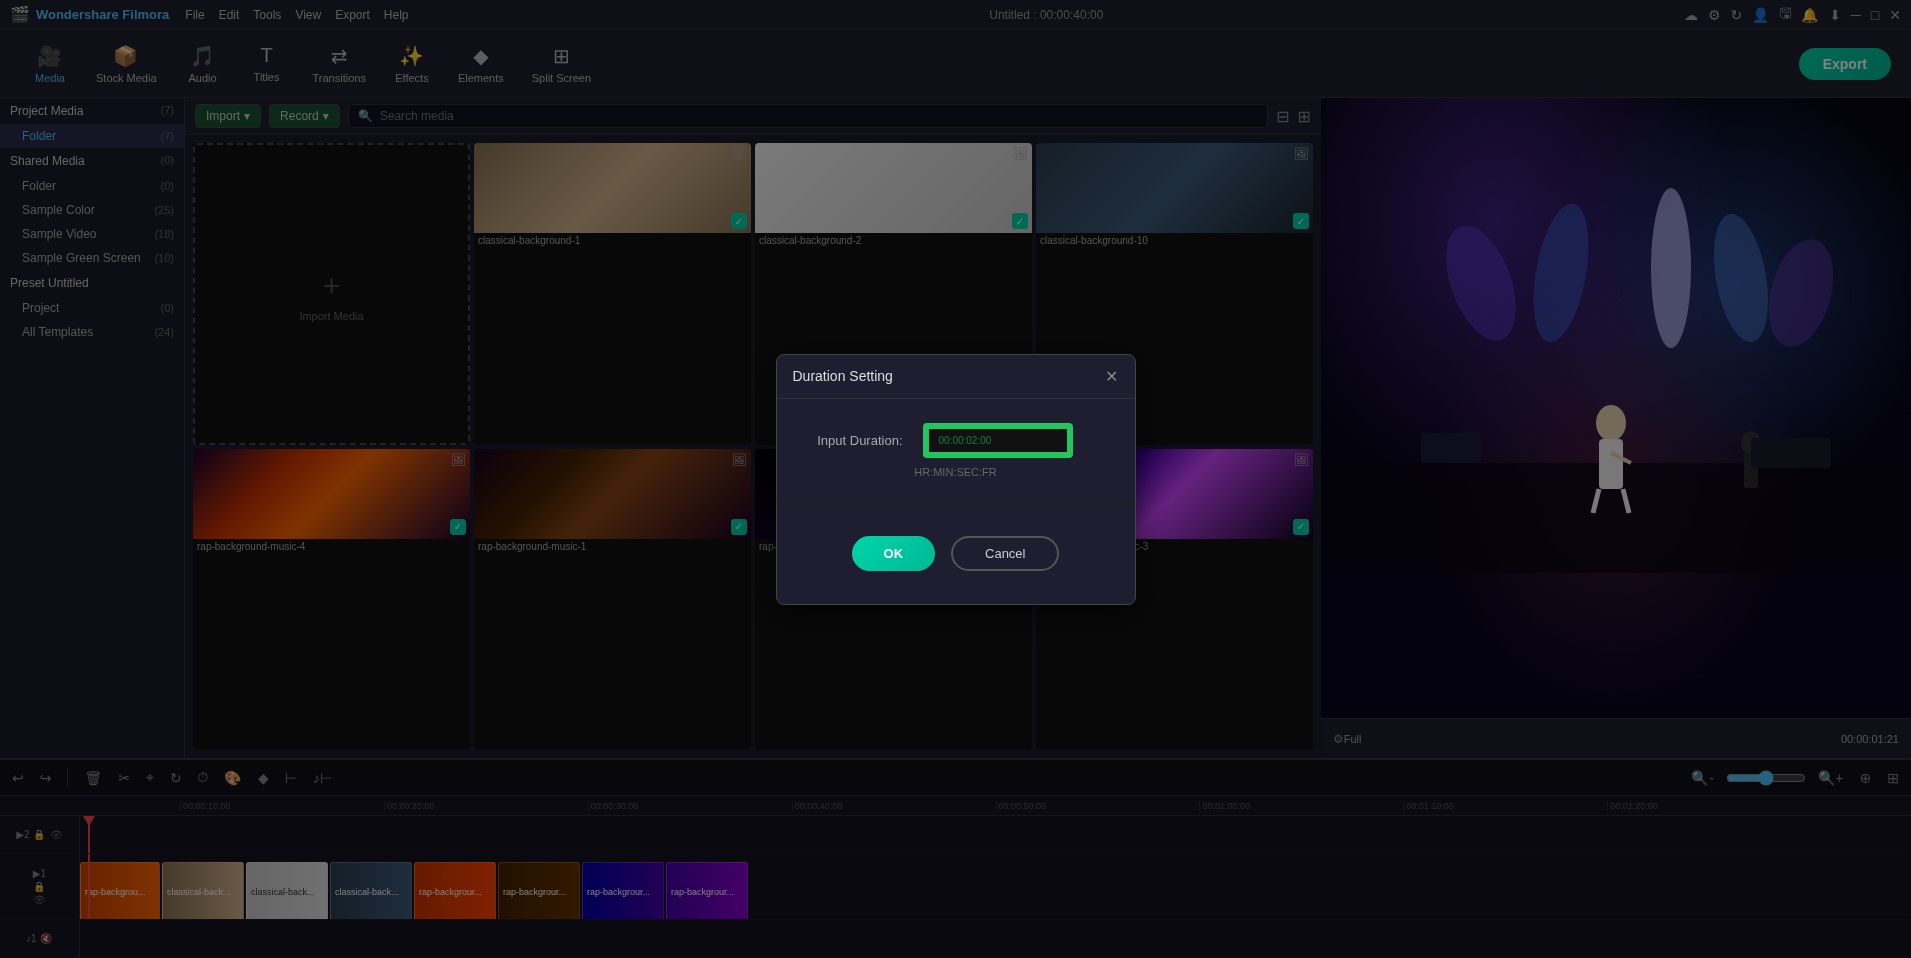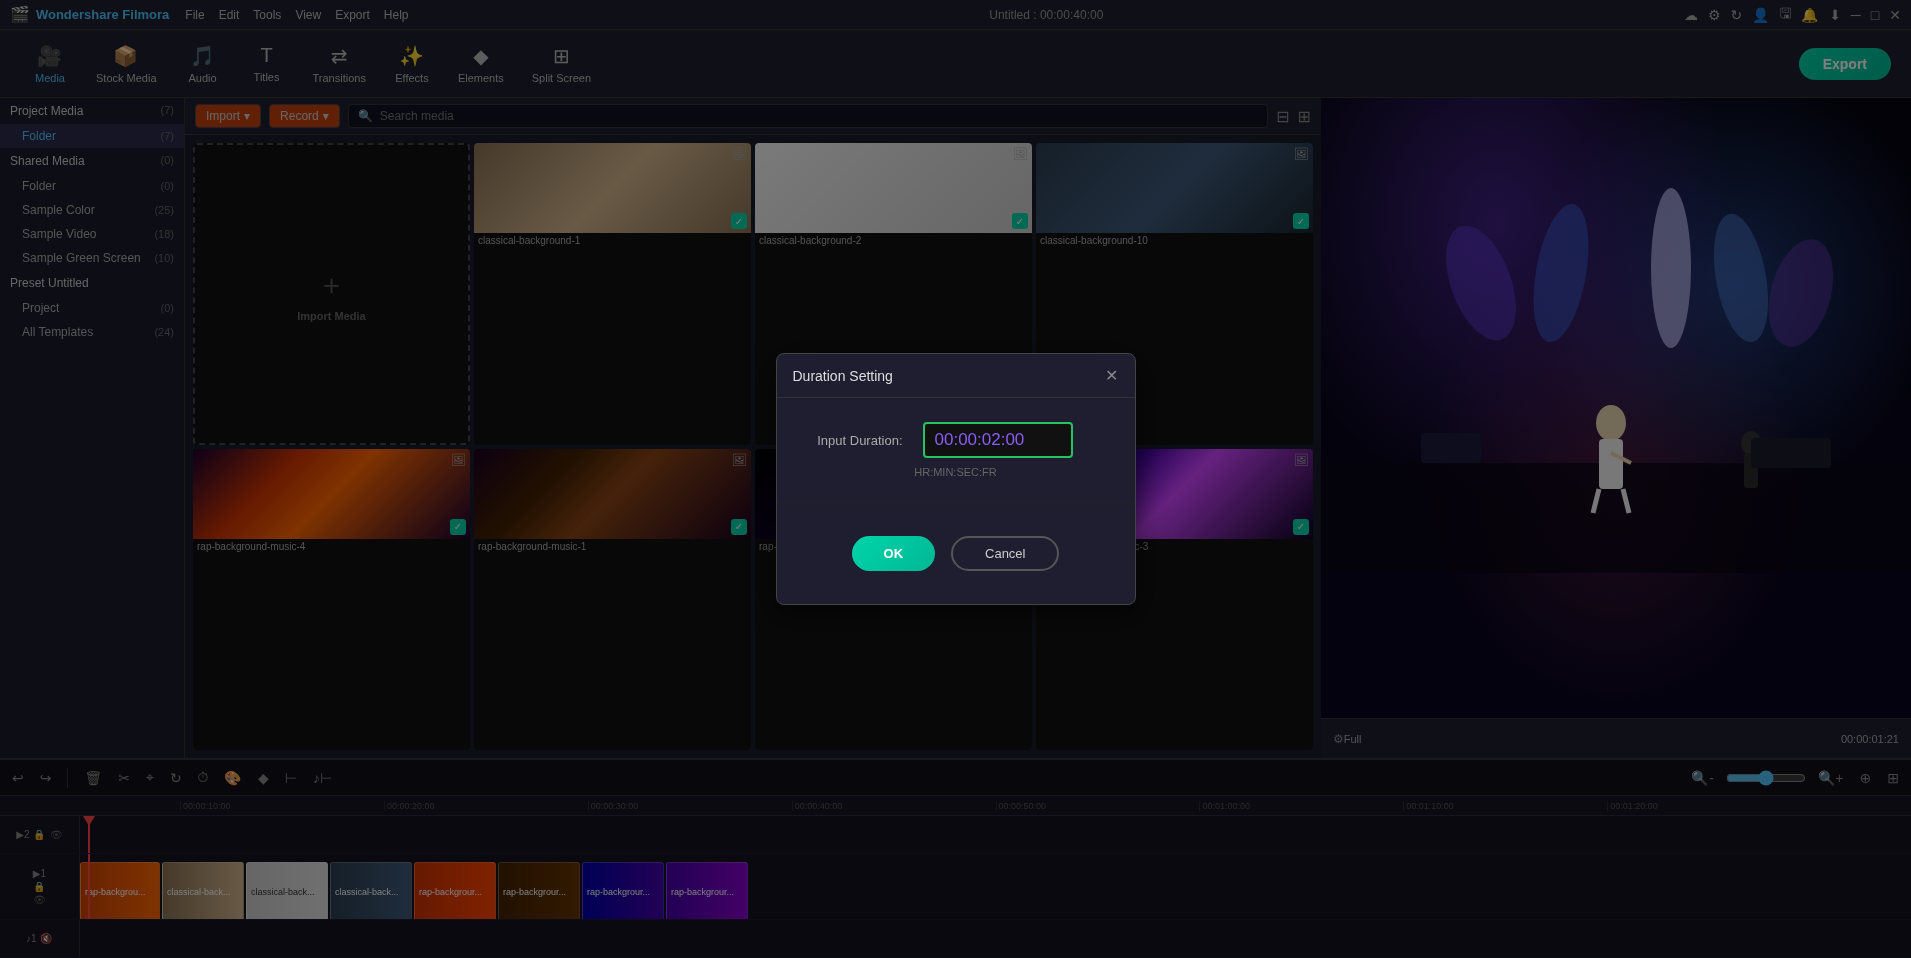"Import" .import-btn, .record-btn { background: #c2410c -> #14532d }
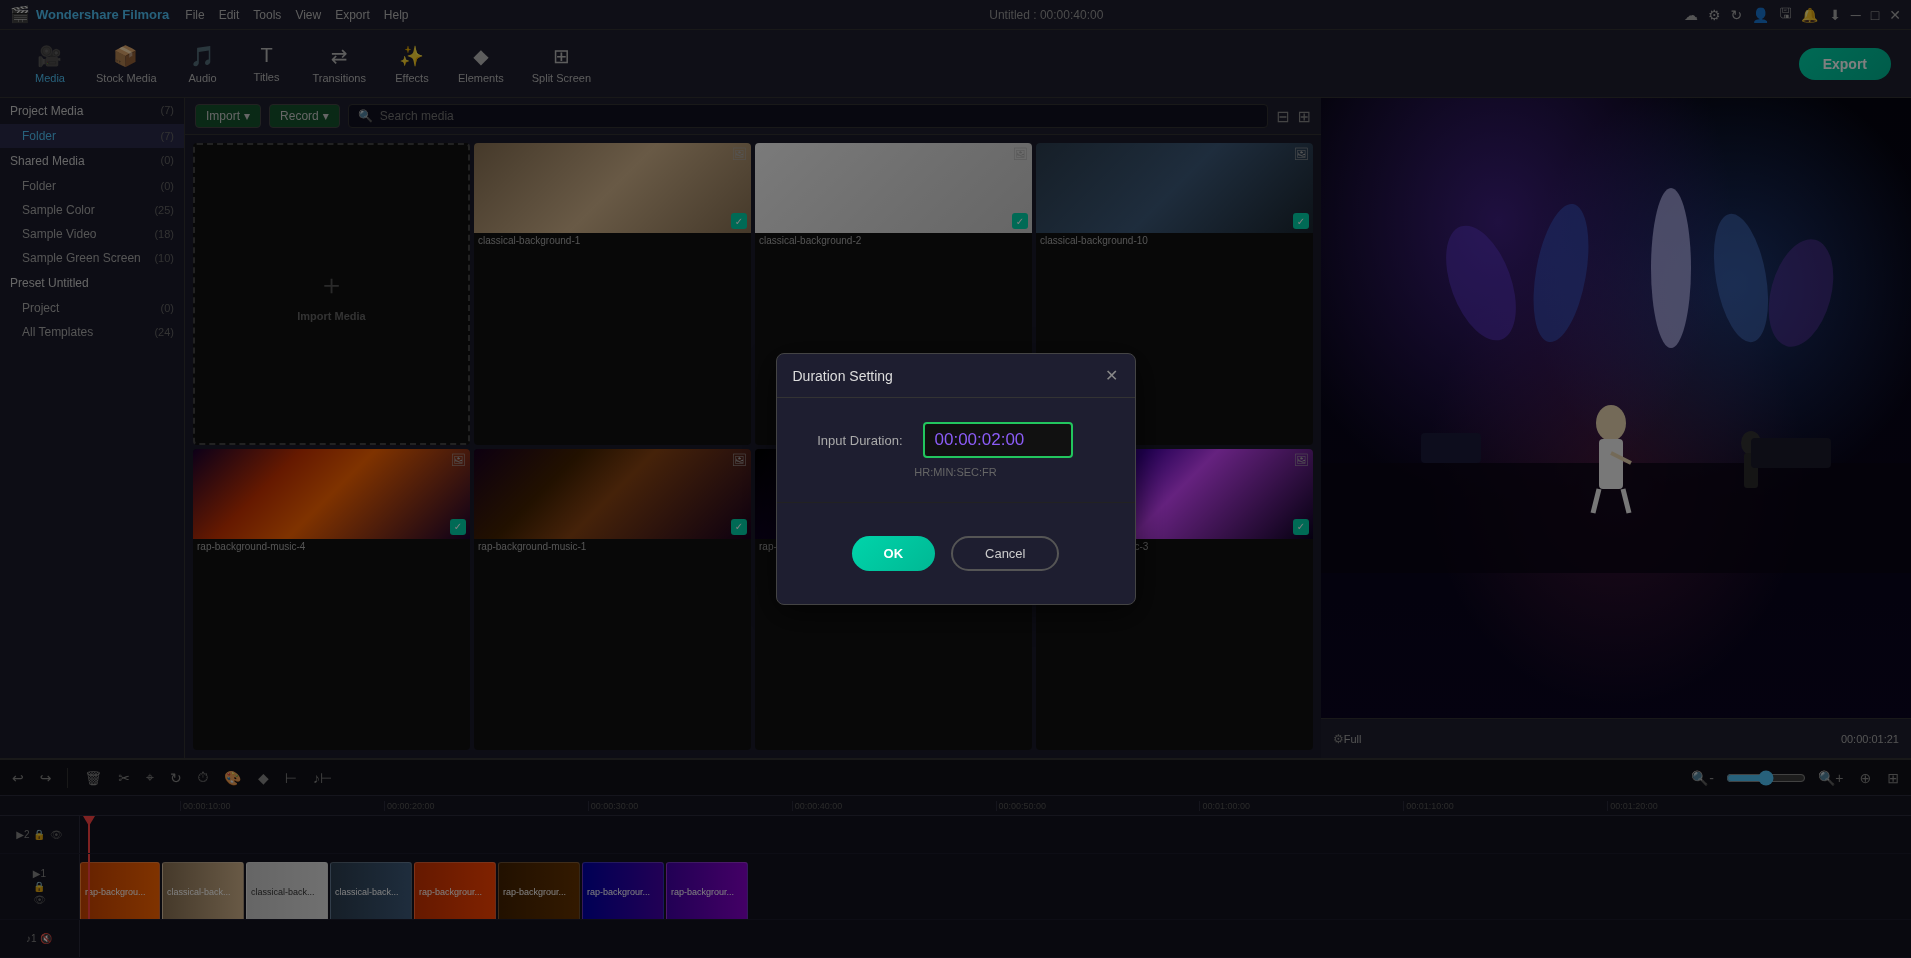"Import Media" span { font-weight: bold -> none }
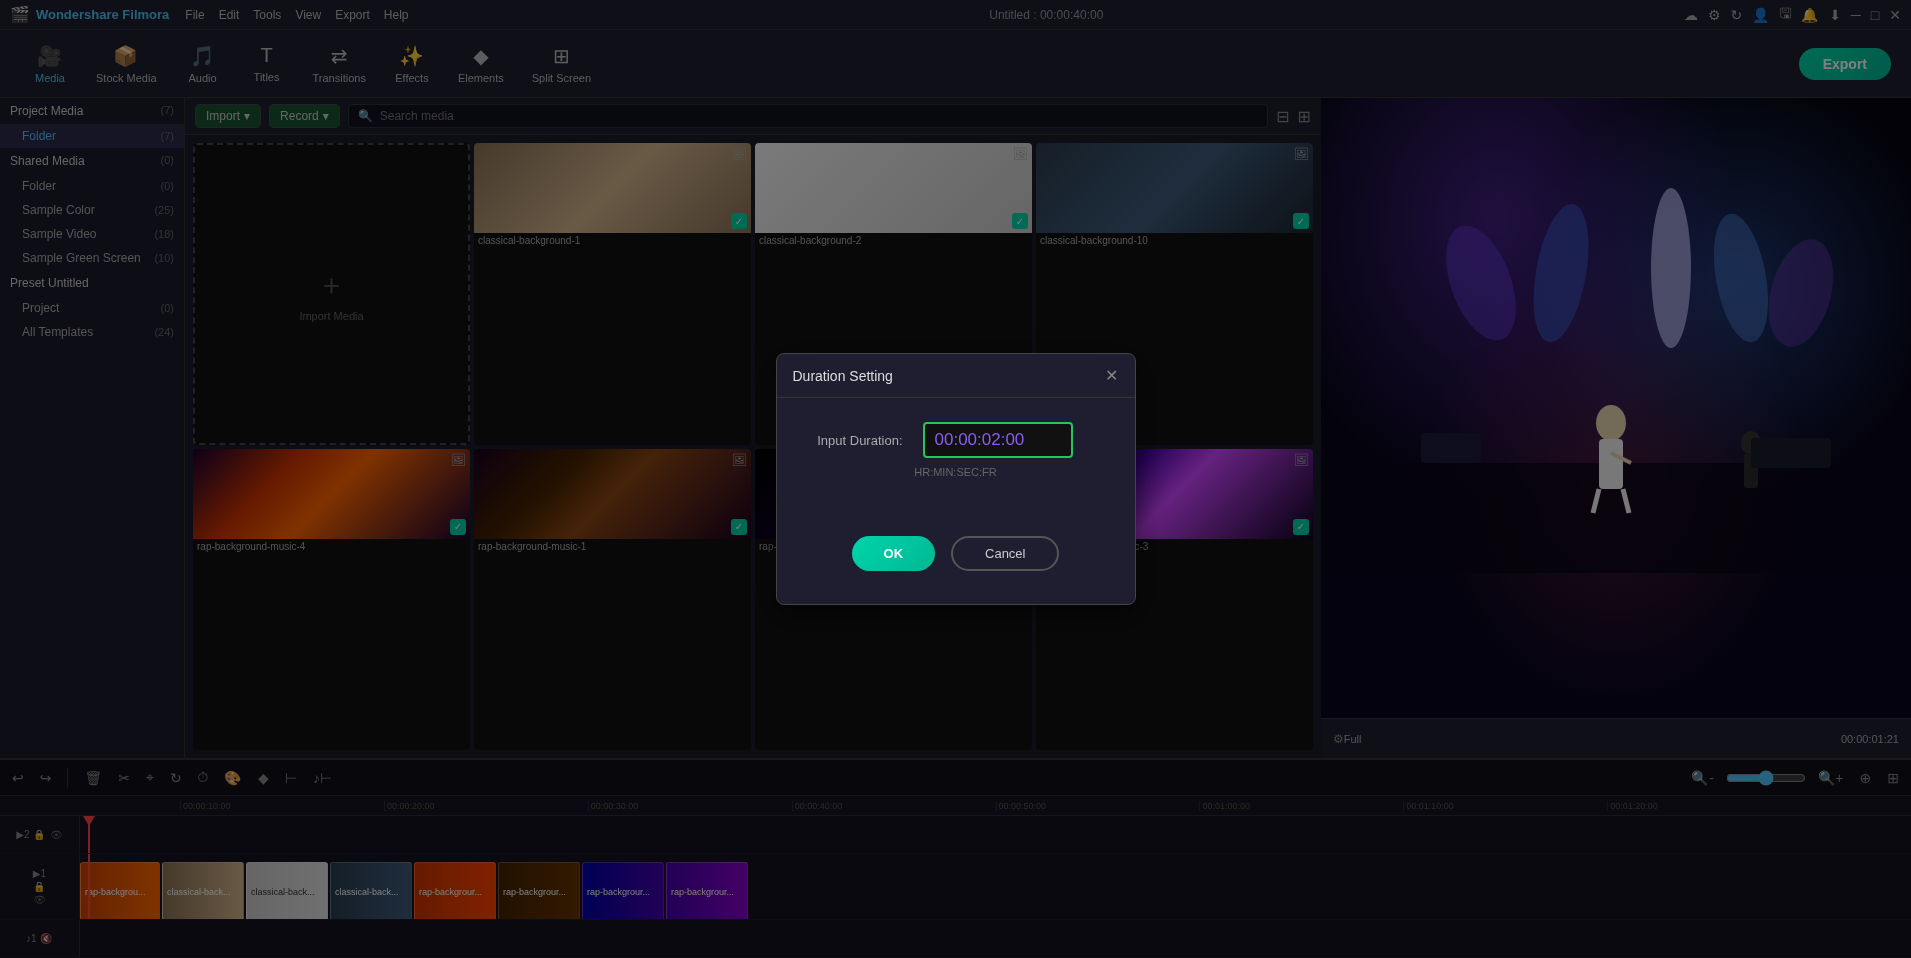"00:00:02:00" .dialog-input { border: 2px solid #22c55e -> 6px solid #22c55e; color: #8b5cf6 -> #15803d; font-size: 17px -> 10px }
